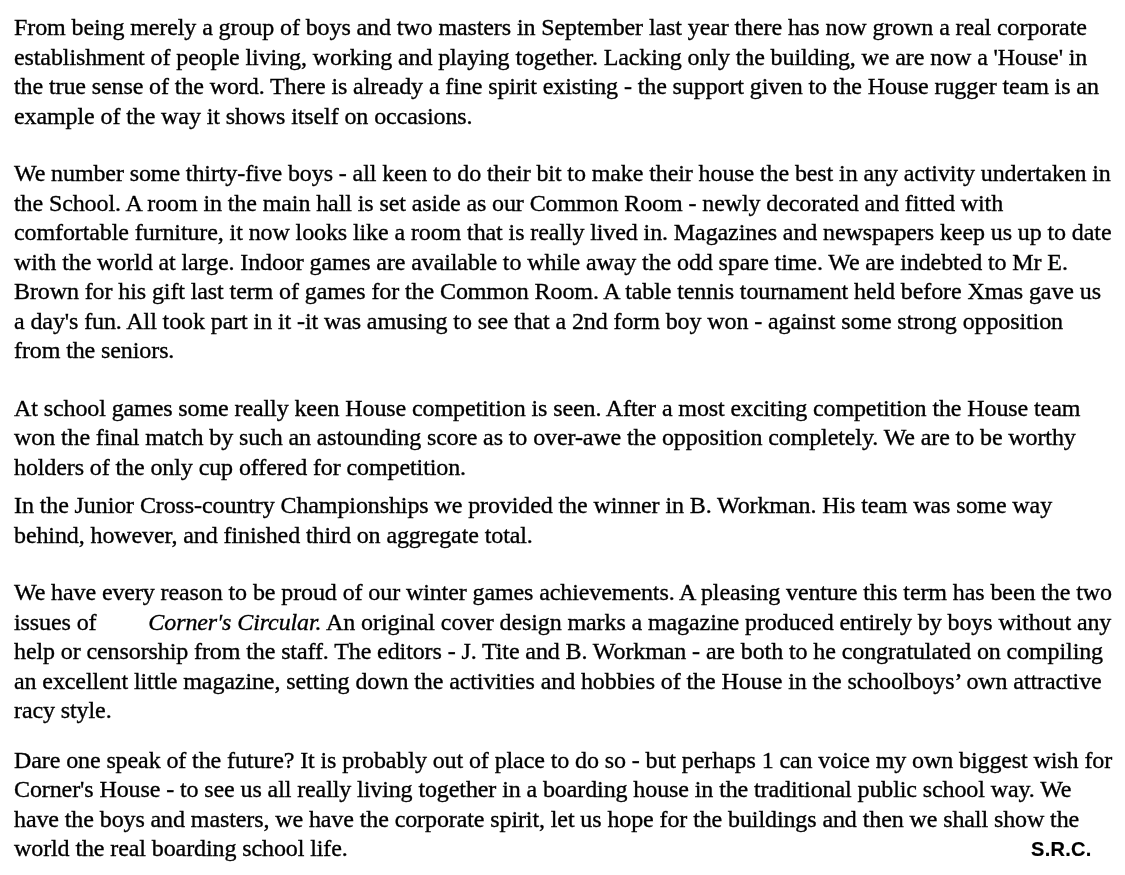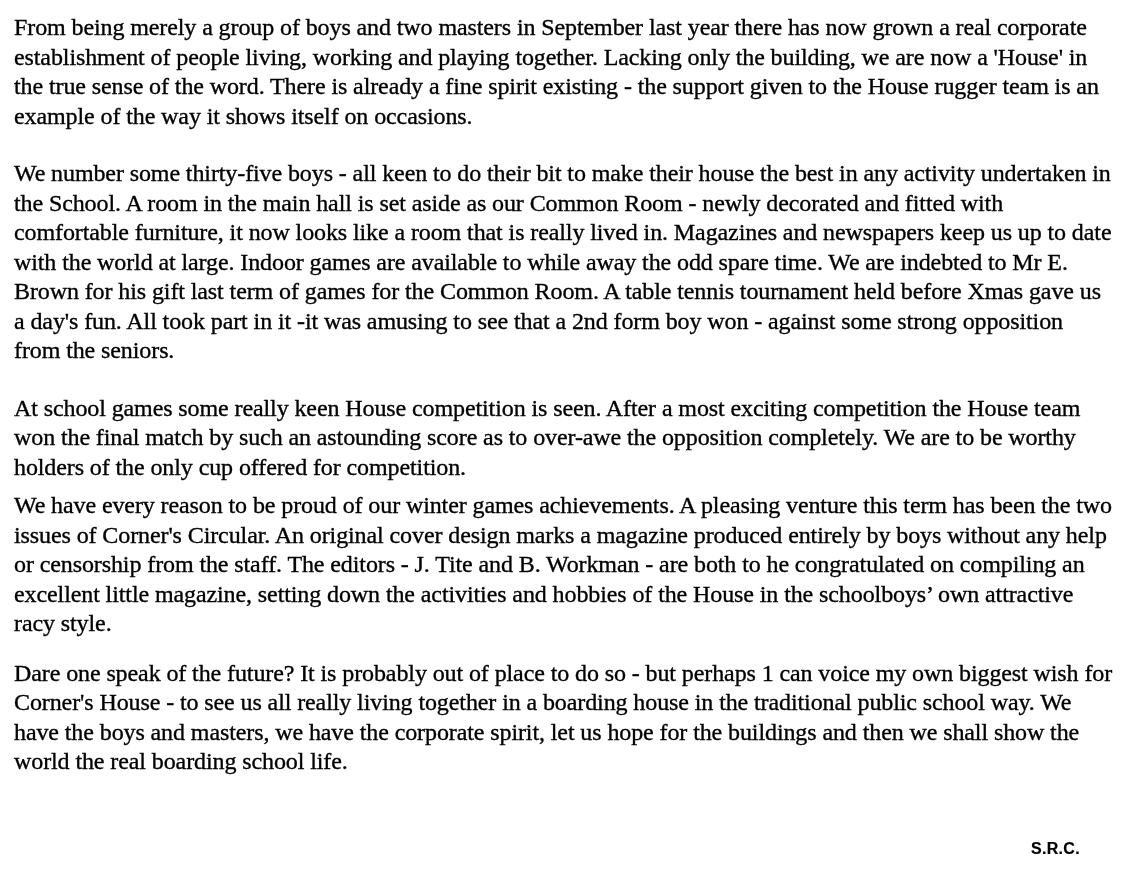"In the Junior Cross-country" p { html: none -> <p>In the Junior Cross-country Championships we provided the winner in B. Workman. His team was some way behind, however, and finished third on aggregate total.</p> }
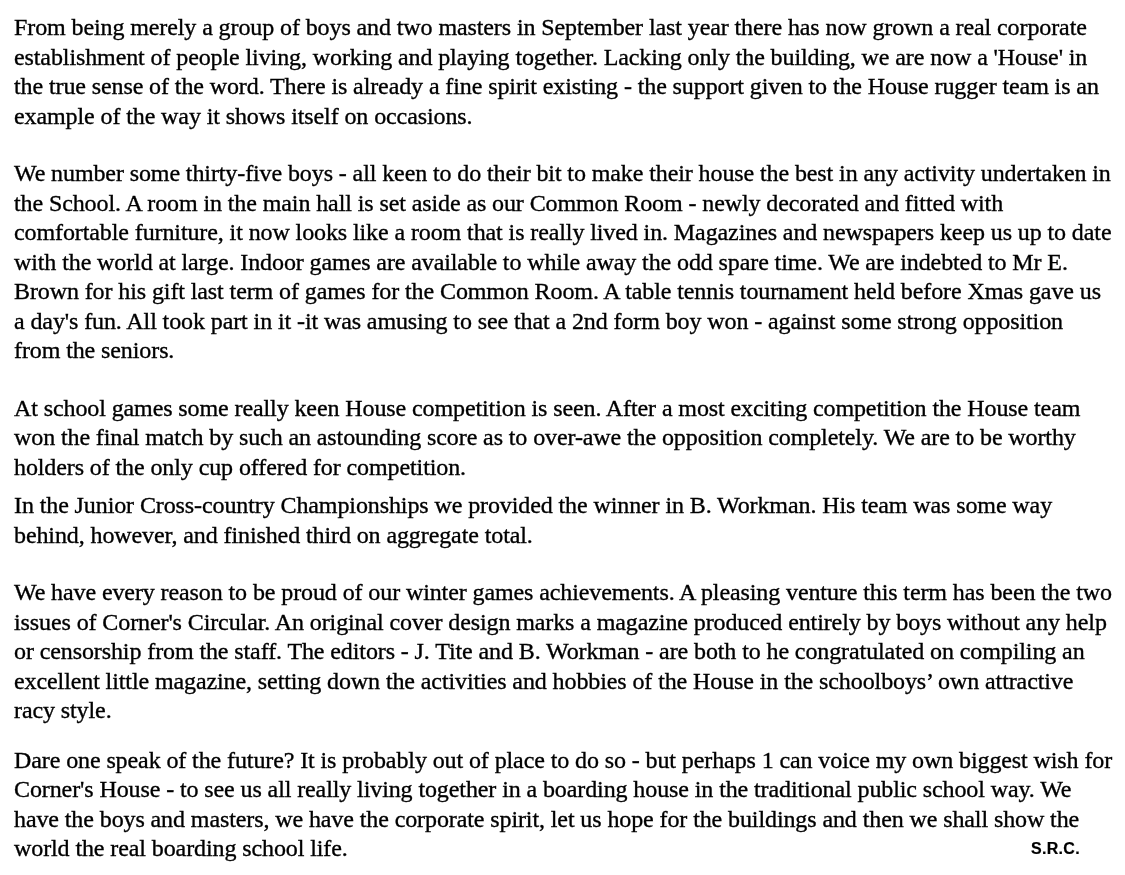"Corner's Circular." .italic { font-style: none -> italic; margin-left: none -> 46px }
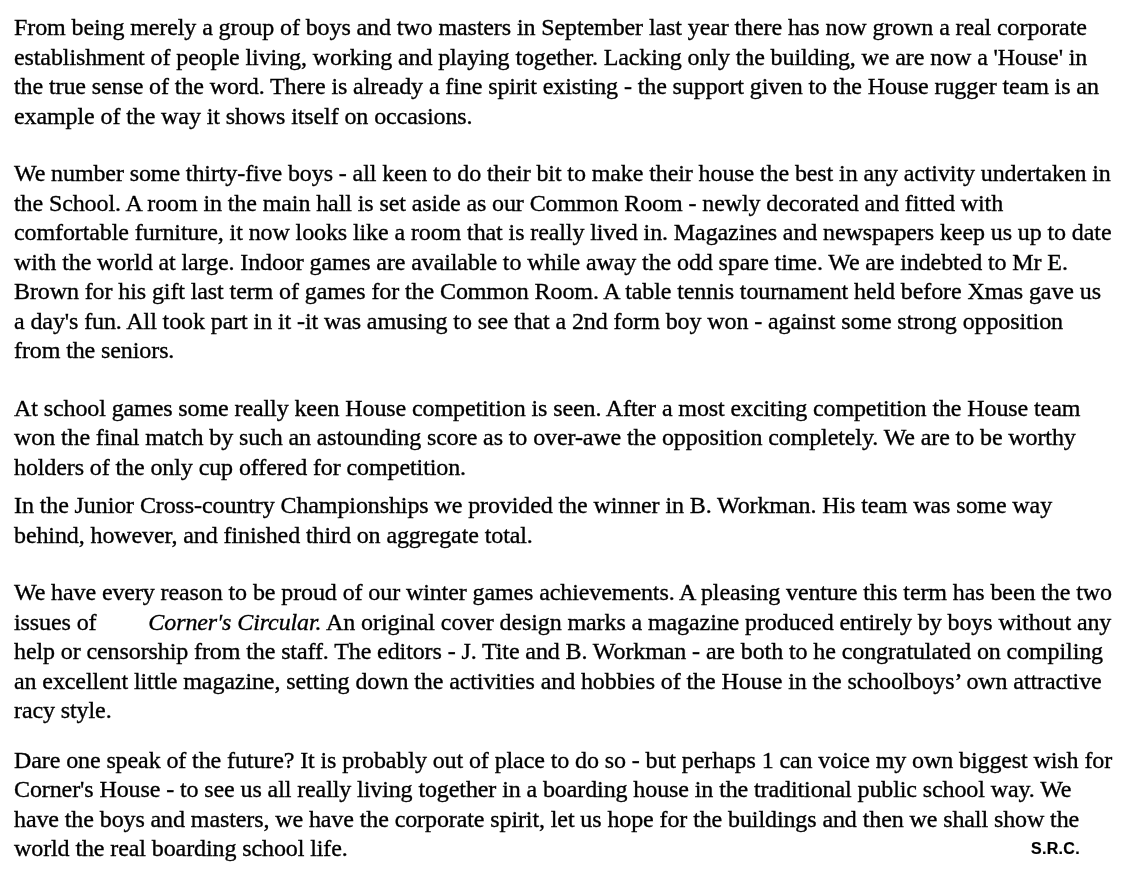"S.R.C." .signature { font-size: 16px -> 20px }
